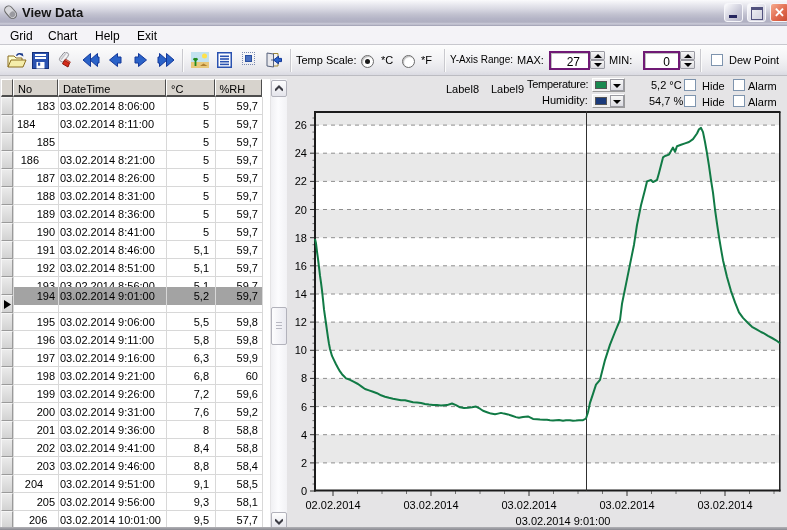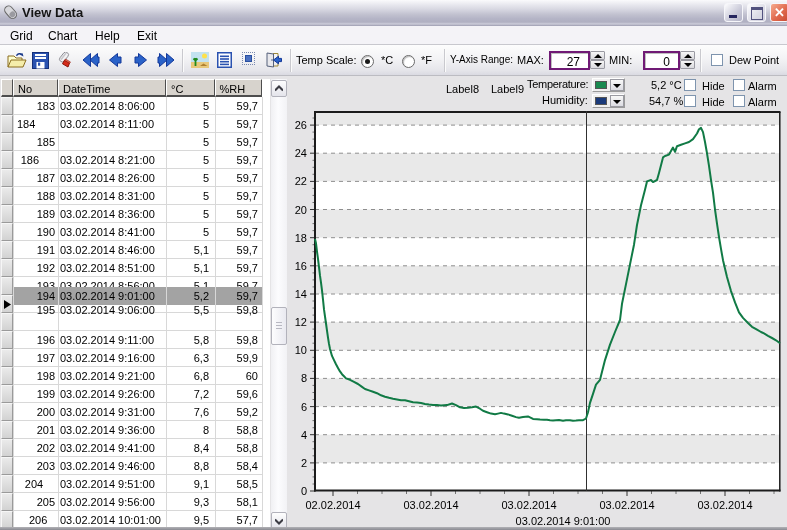"195" div.row { top: 222px -> 234px }
